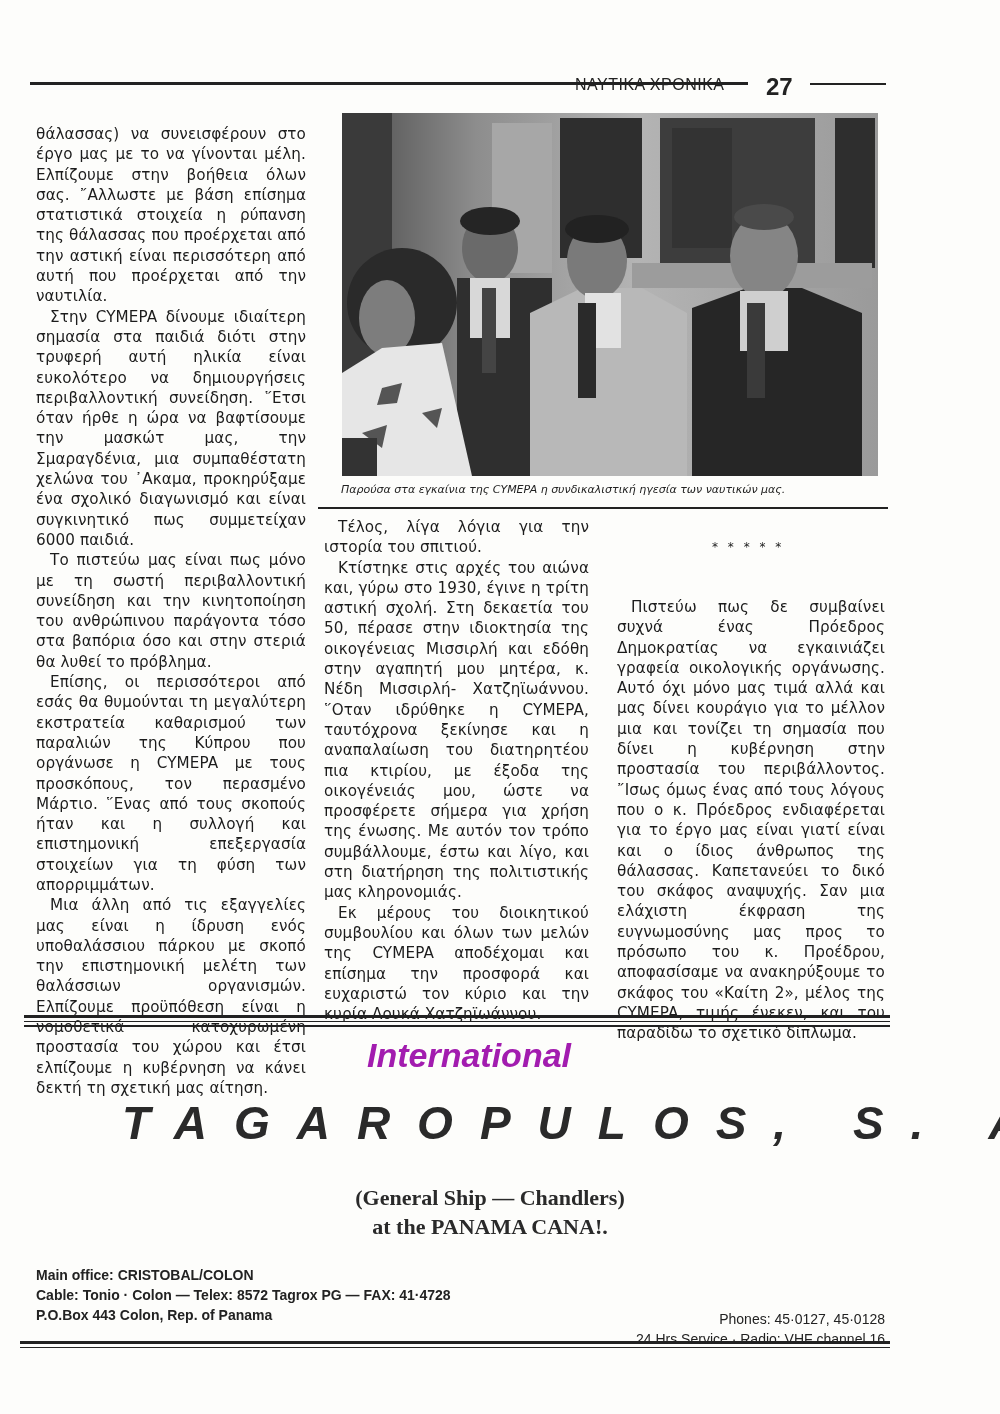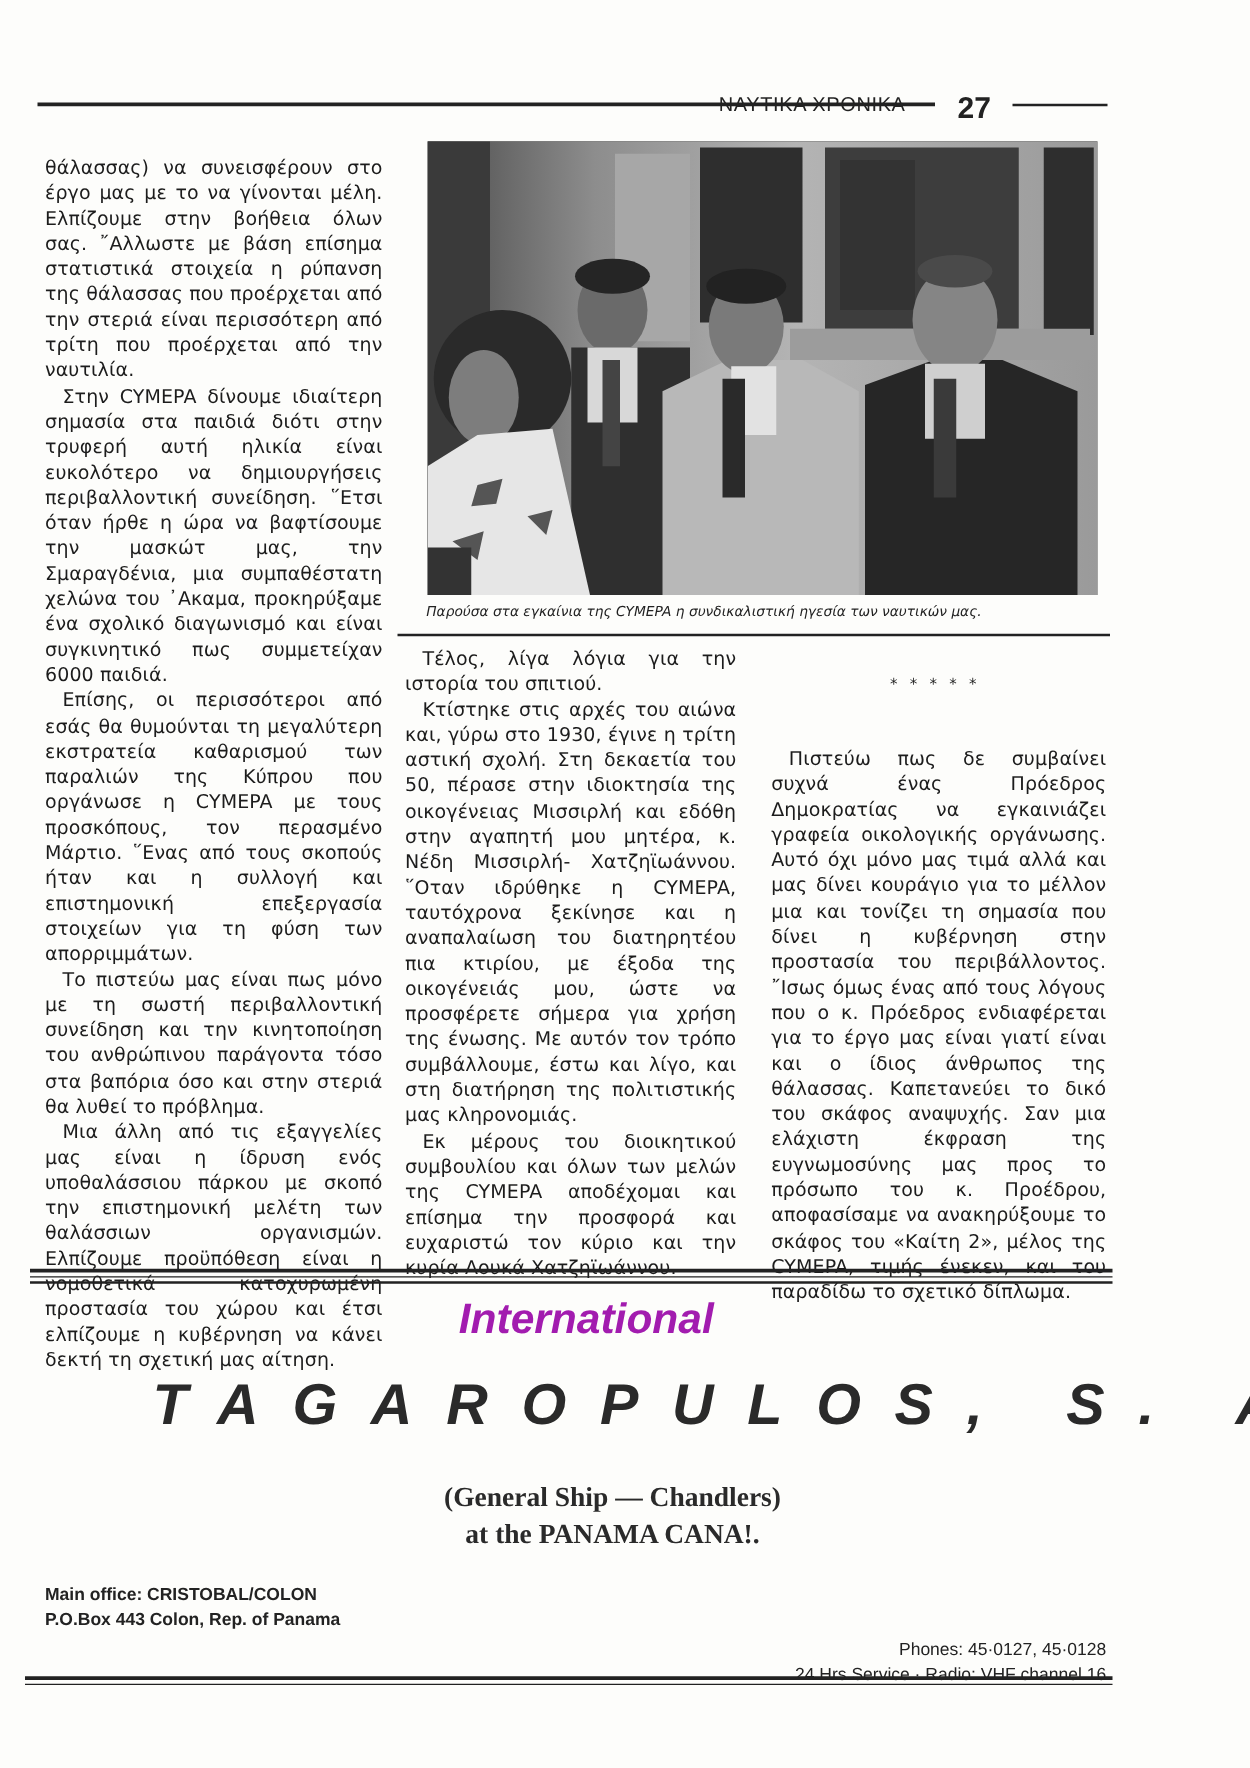"θάλασσας) να συνεισφέρουν στο έργο" p { text: στεριά είναι περισσότερη από τρίτη -> αστική είναι περισσότερη από αυτή }
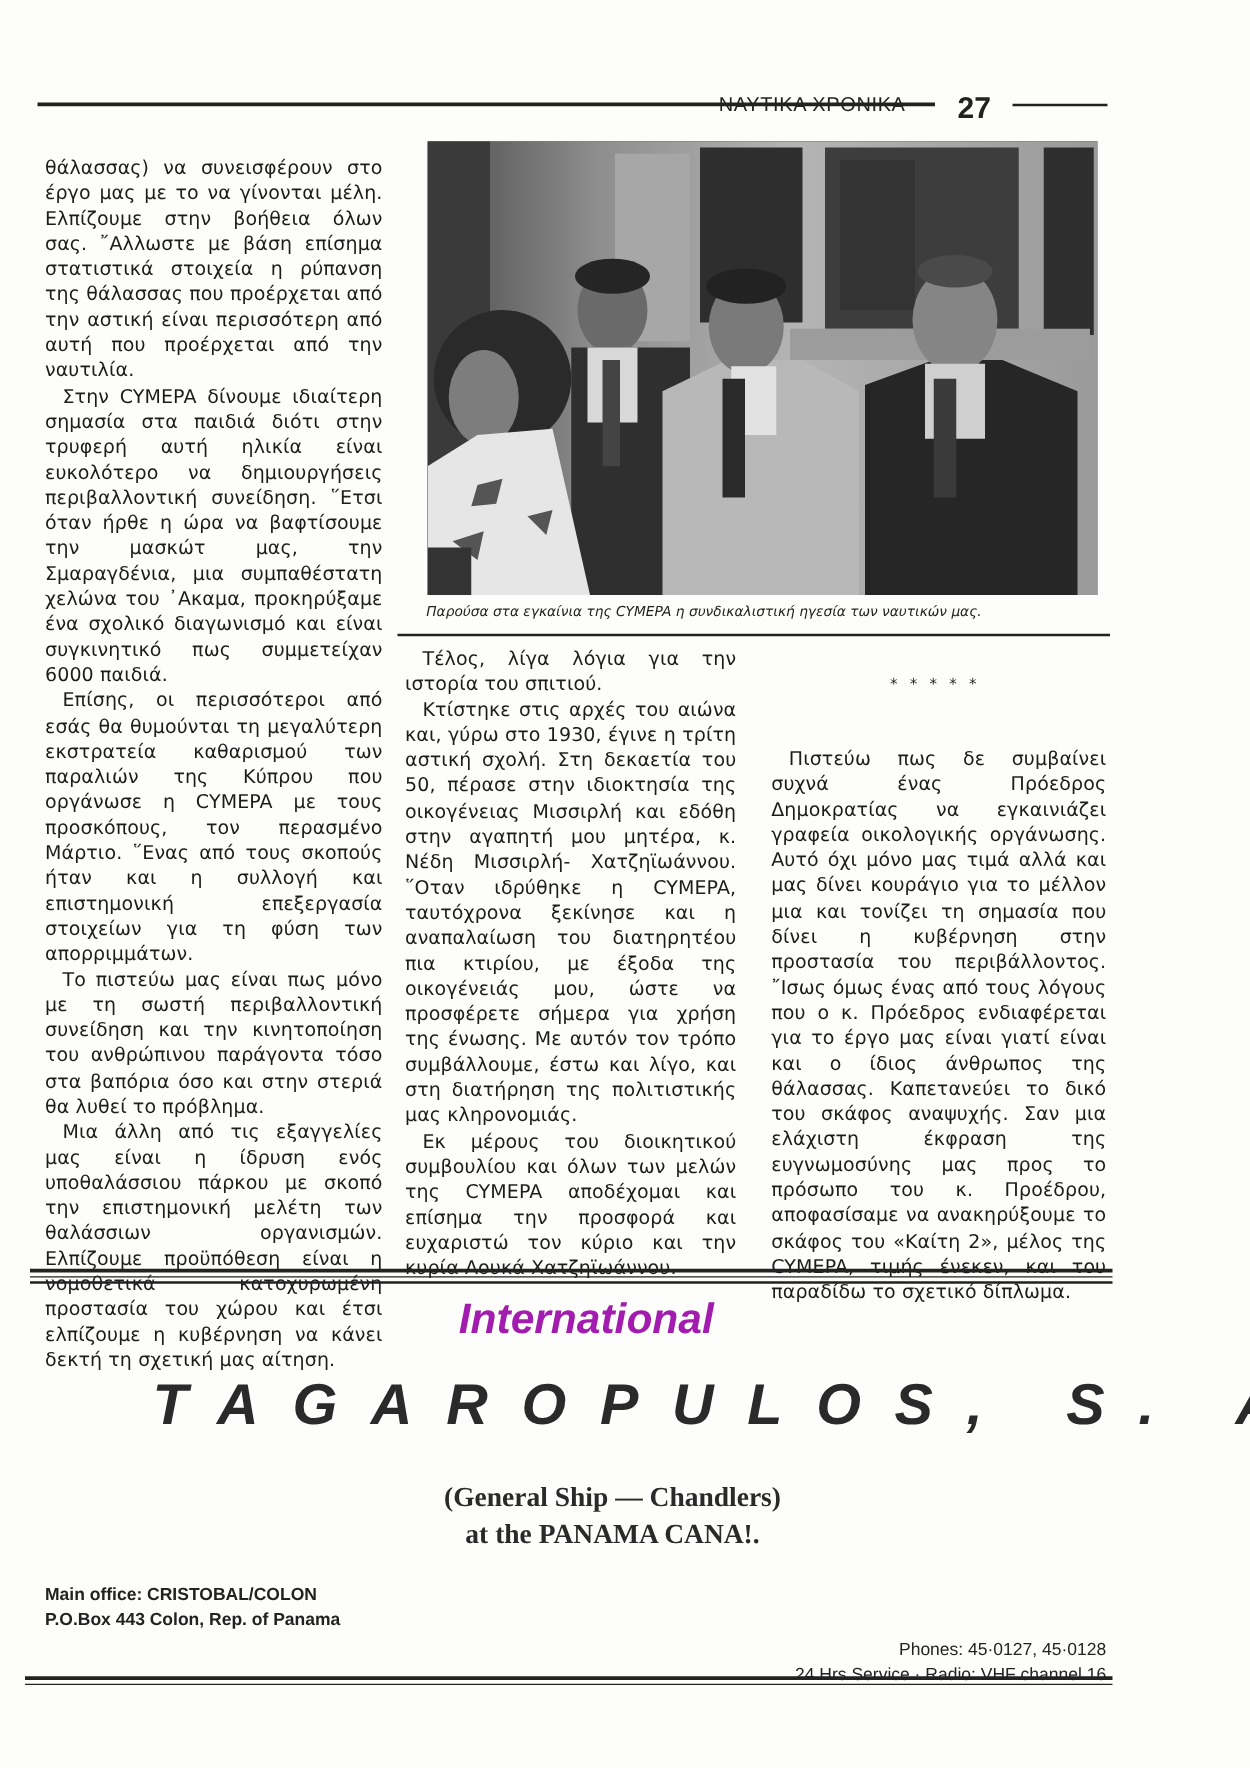"Επίσης, οι περισσότεροι από εσάς" p.ind { order: before "Το πιστεύω μας είναι πως" -> after "Το πιστεύω μας είναι πως" }
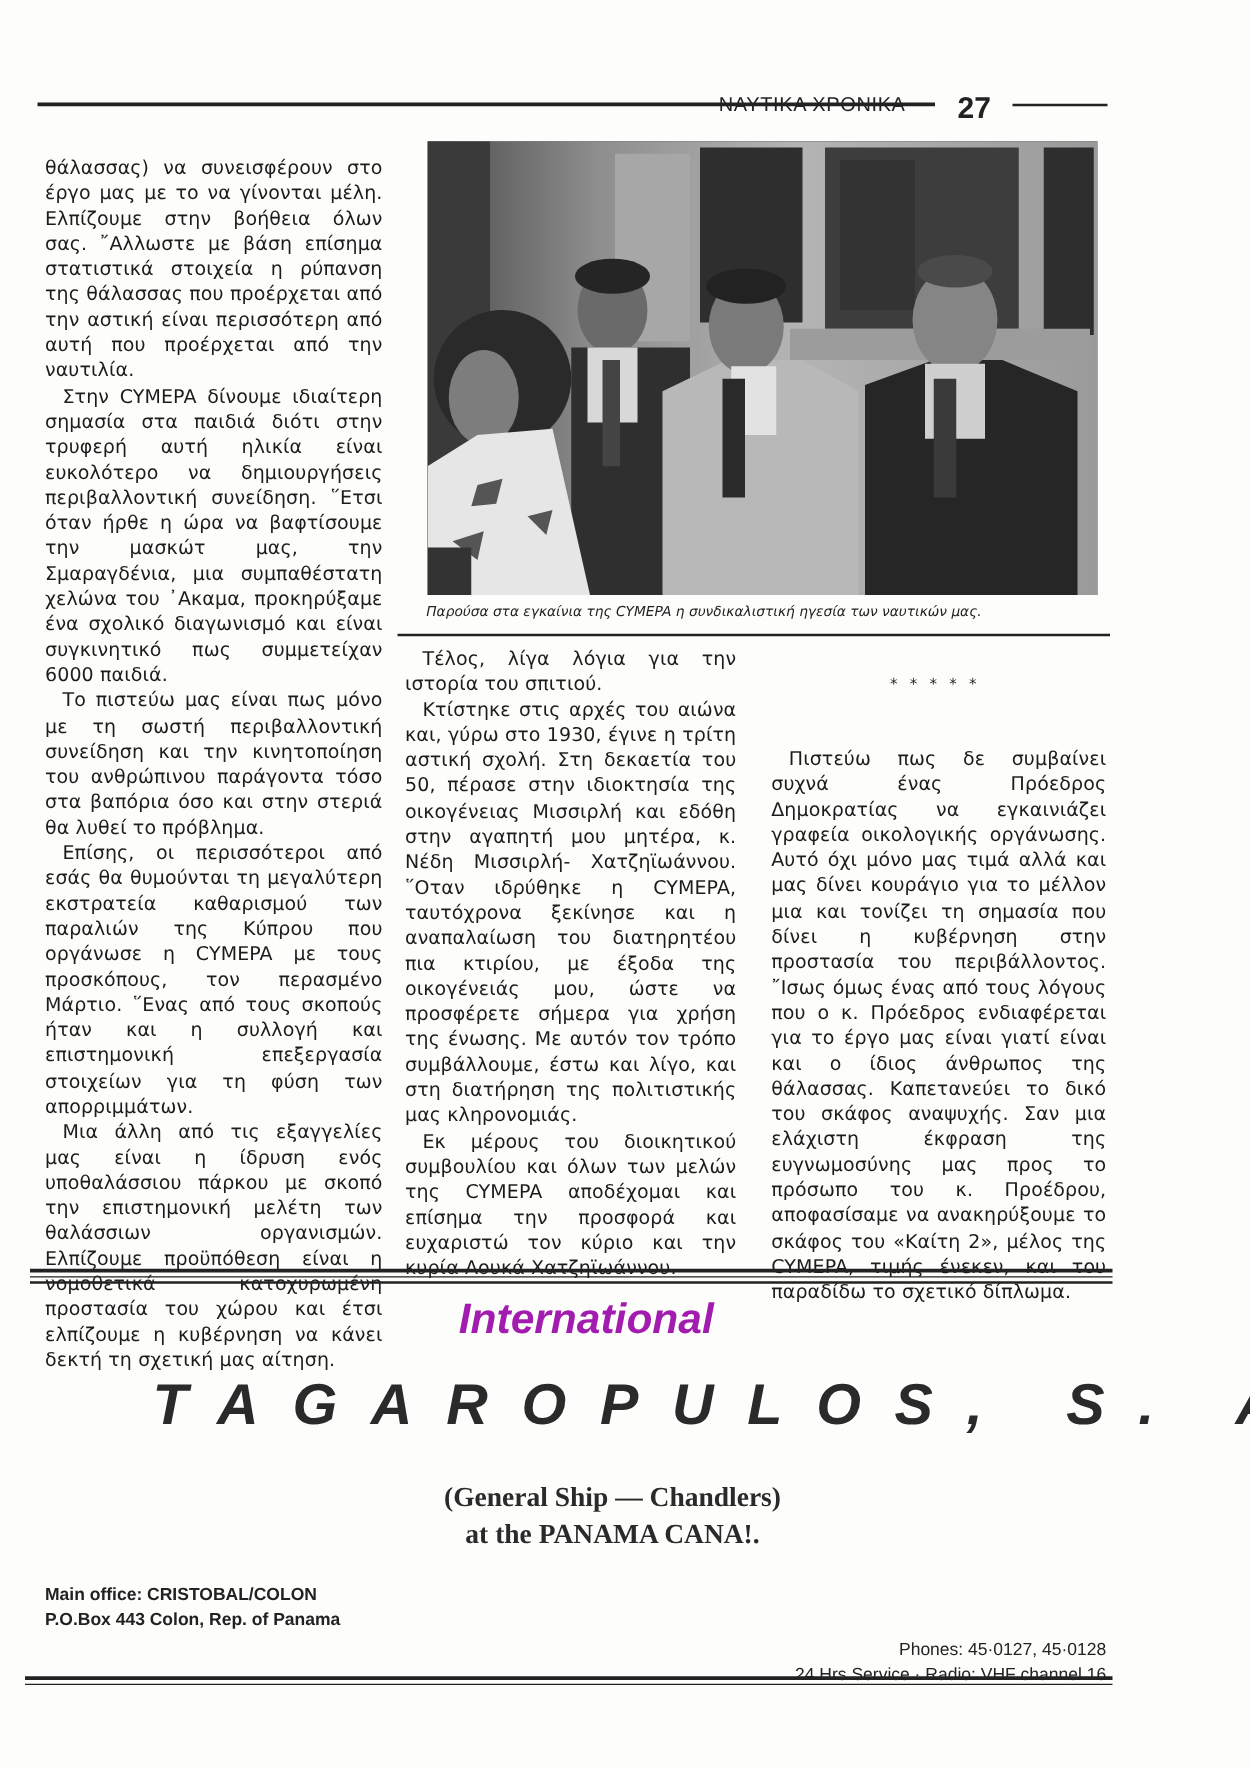"Cable: Tonio · Colon —" div { html: none -> <div>Cable: Tonio · Colon — Telex: 8572 Tagrox PG — FAX: 41·4728</div> }
